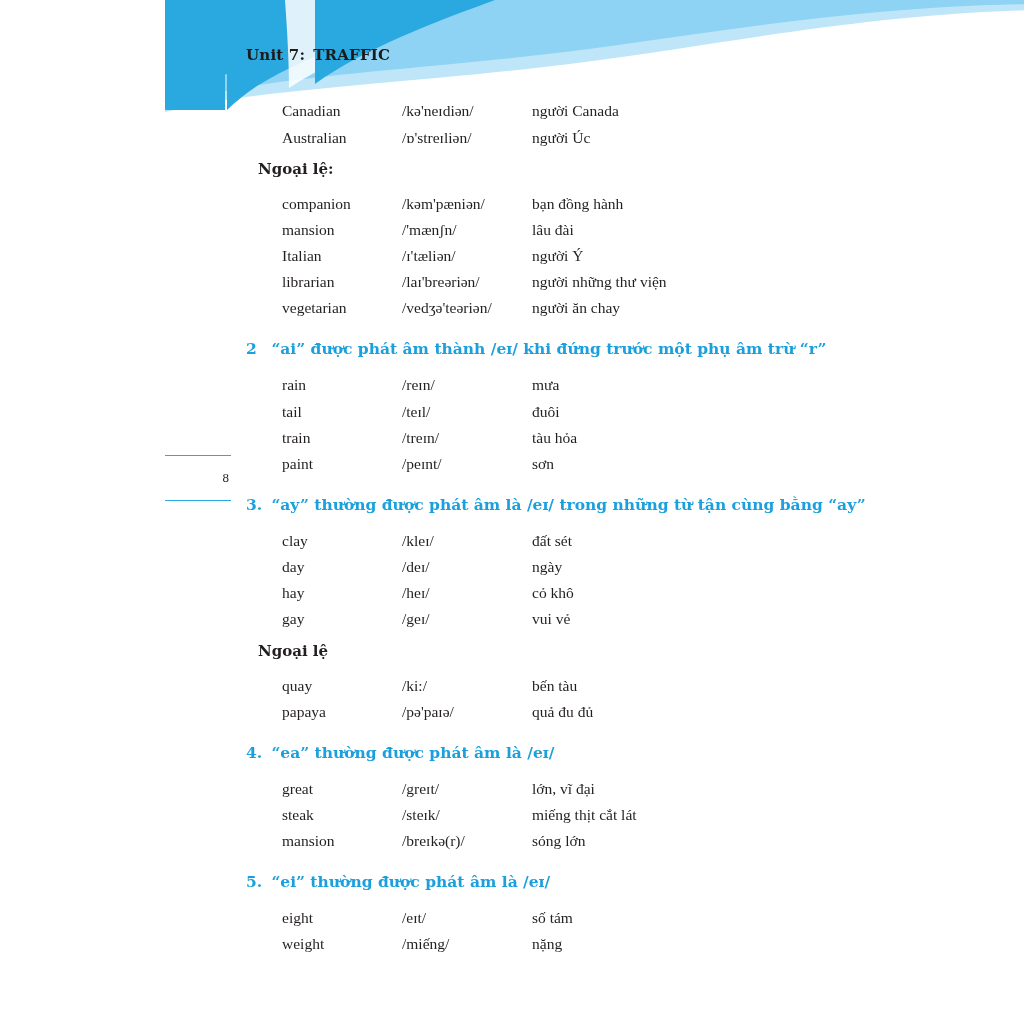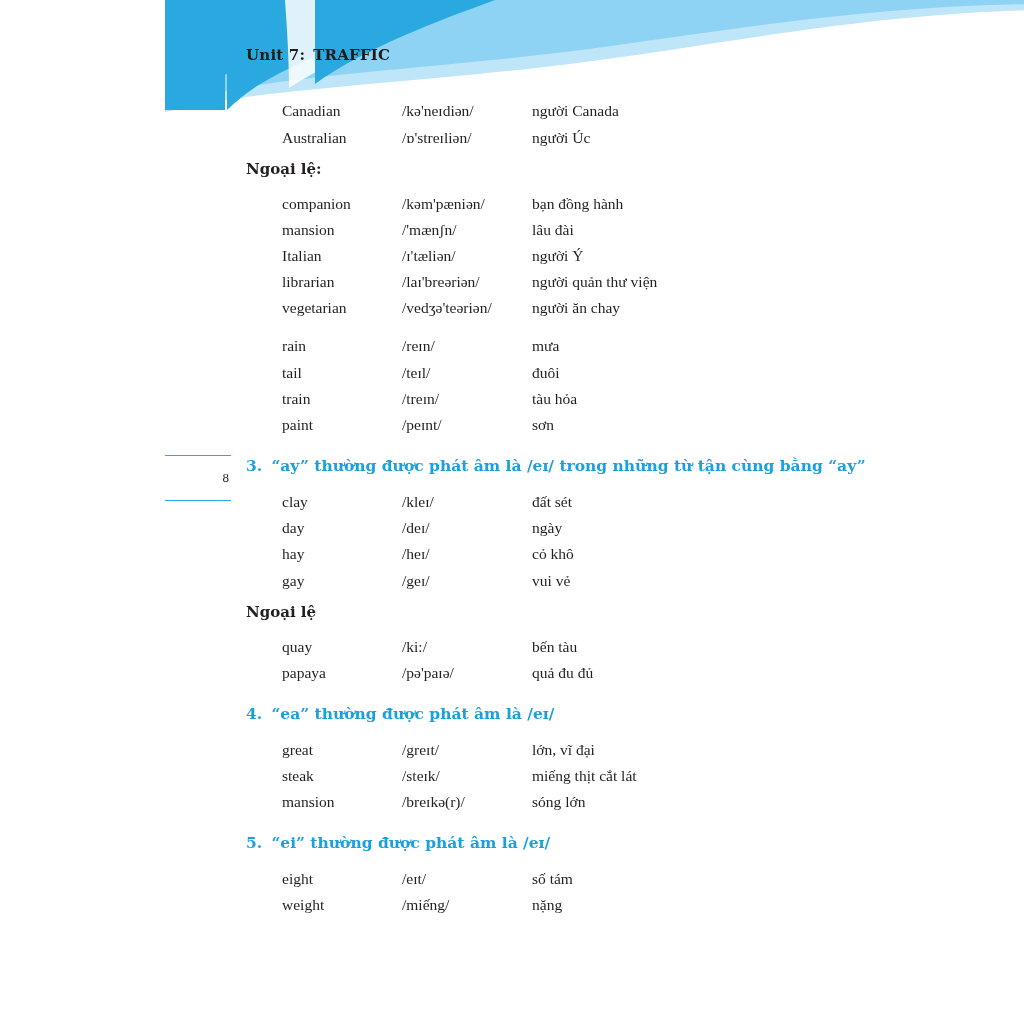"Ngoại lệ:" .note-heading { margin: 10px 0 2px 0 -> 10px 0 2px 12px }
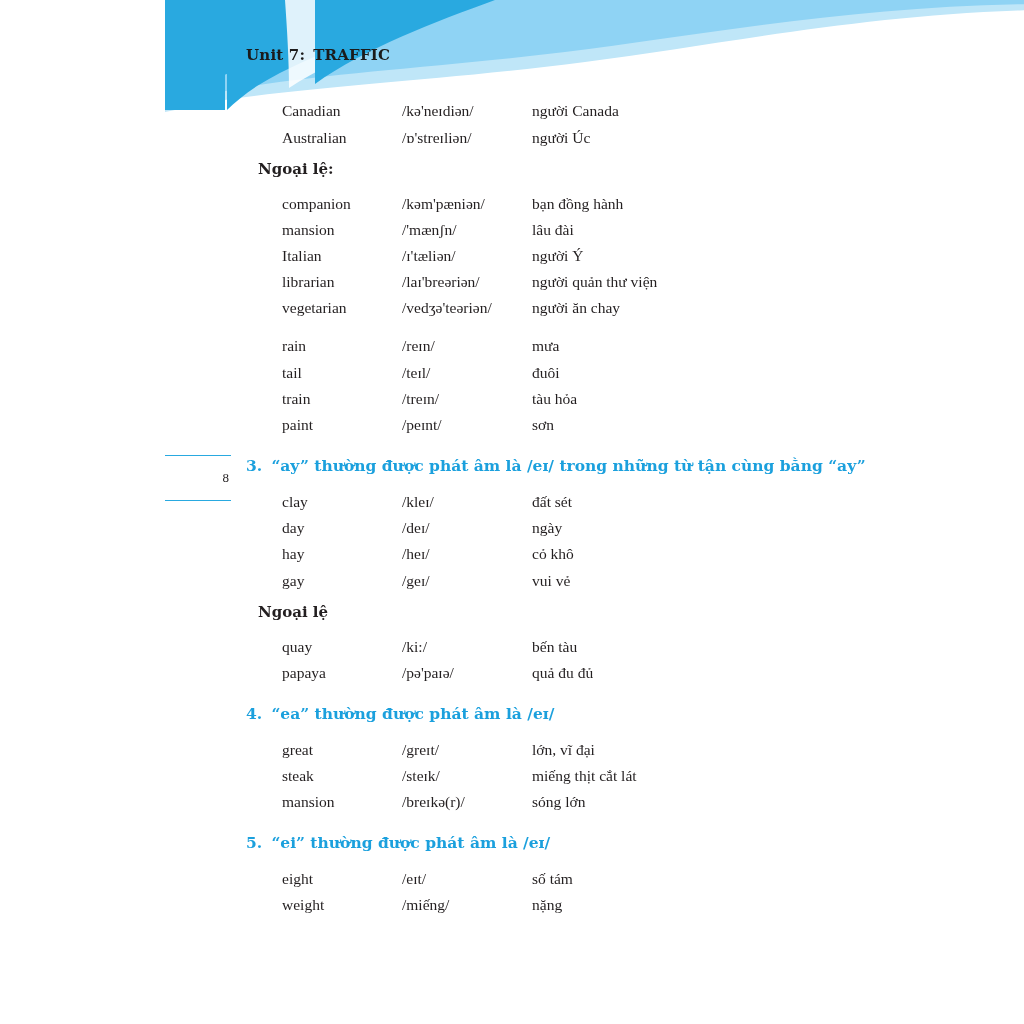"người quản thư viện" td.col-mean { text: quản -> những }
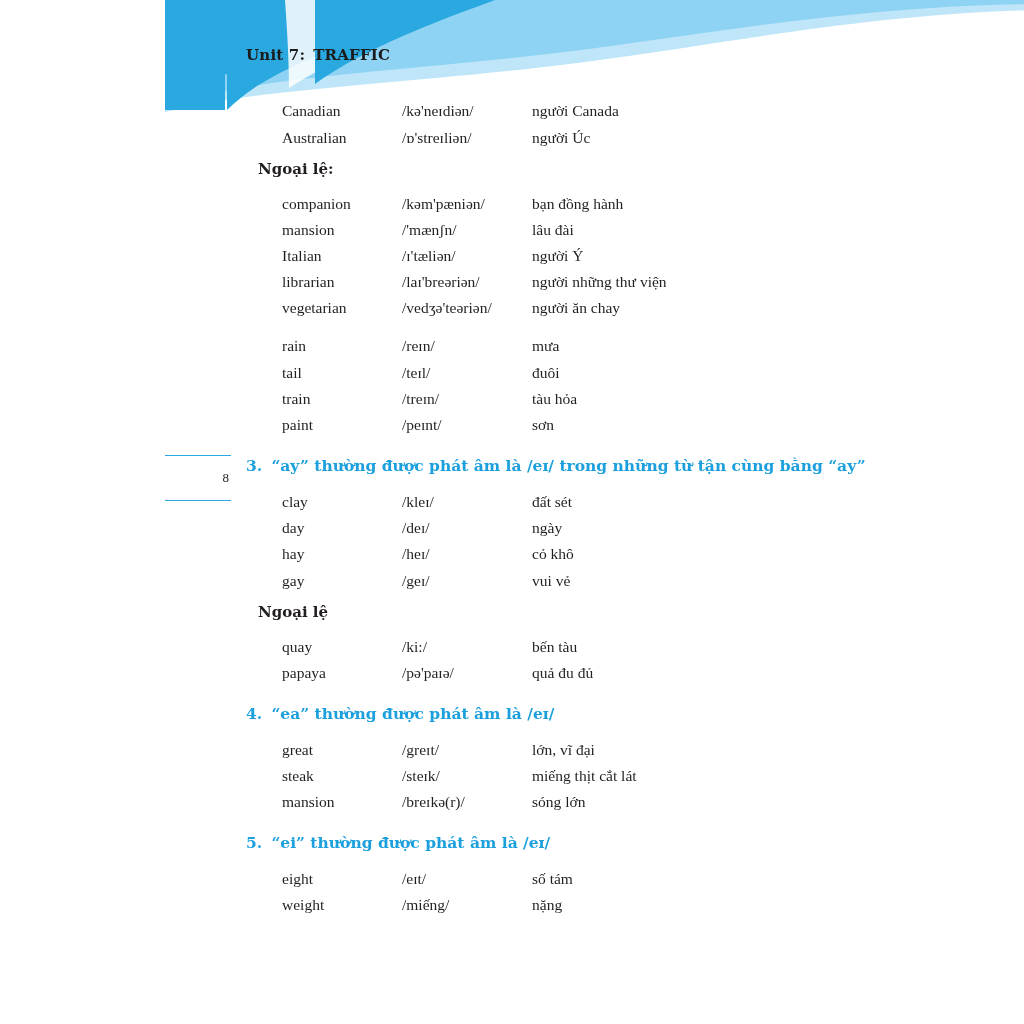"2 “ai” được phát âm" div.section-heading { html: none -> <div><span>2</span><span> “ai” được phát âm thành /eɪ/ khi đứng trước một phụ âm trừ “r”</span></div> }
